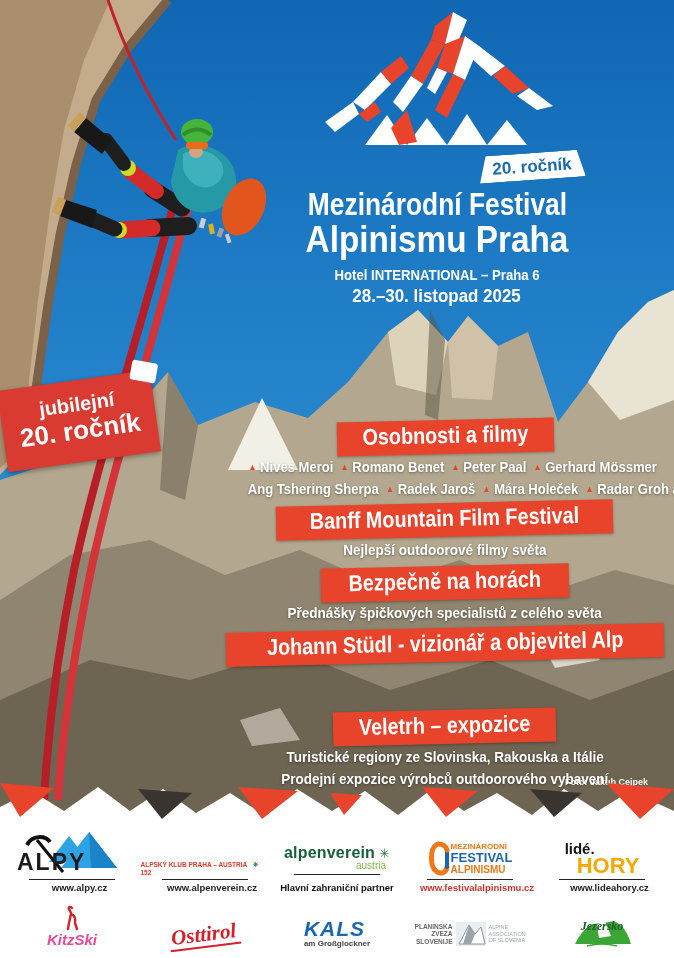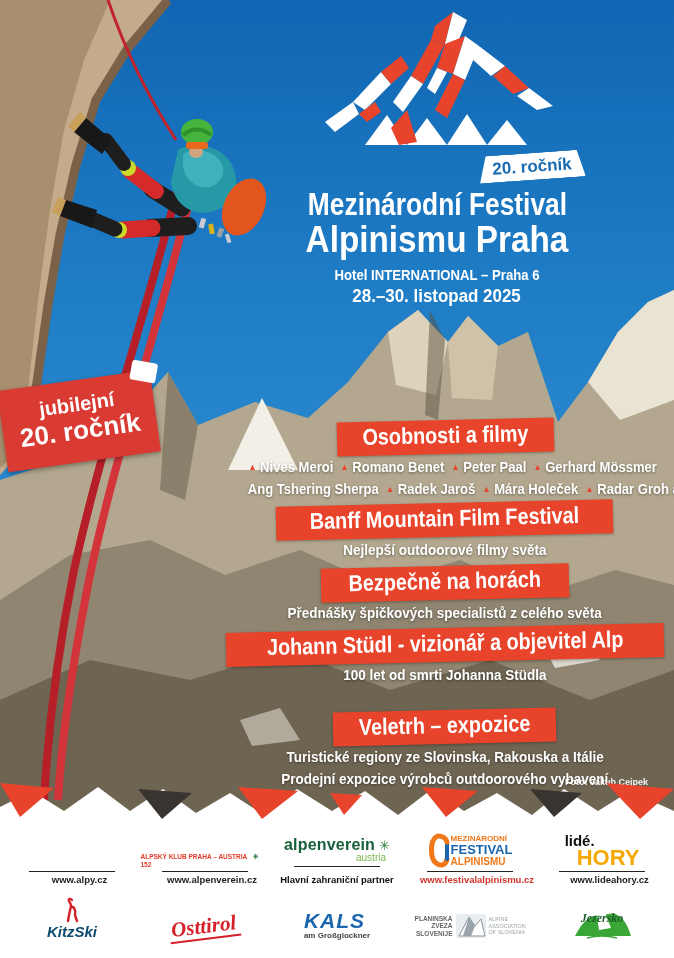"100 let od smrti Johanna" div.sub { html: <div><span>100 let od smrti Johanna Stüdla</span></div> -> none }
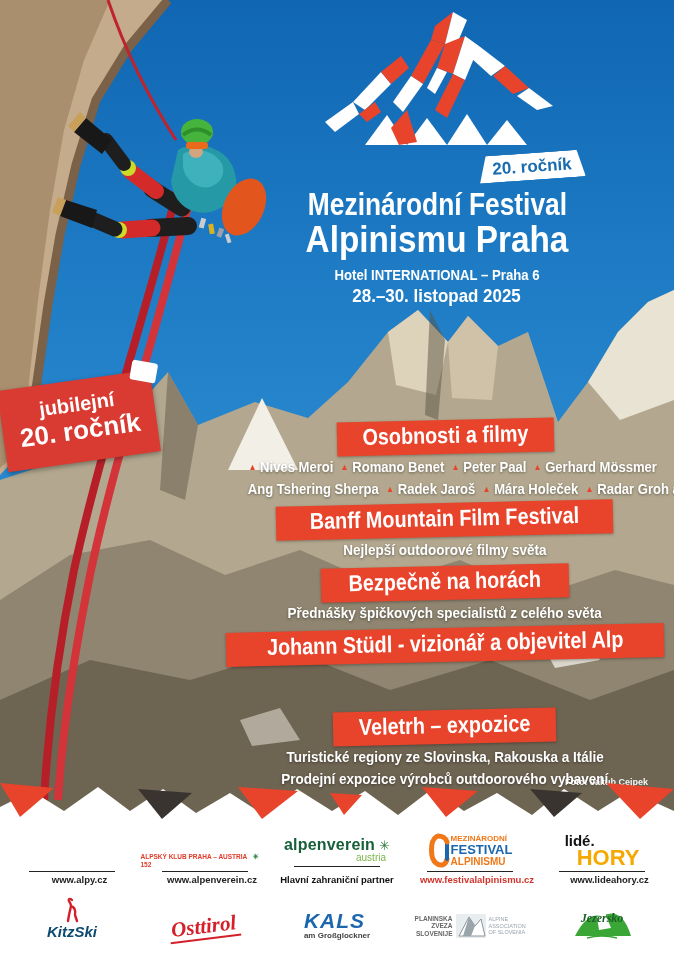"ALPY" div.alpy-wrap { html: none -> <div> <svg> <polygon></polygon> <polygon></polygon> <polygon></polygon> <path></path> <path></path> </svg> <div>ALPY</div> </div> }
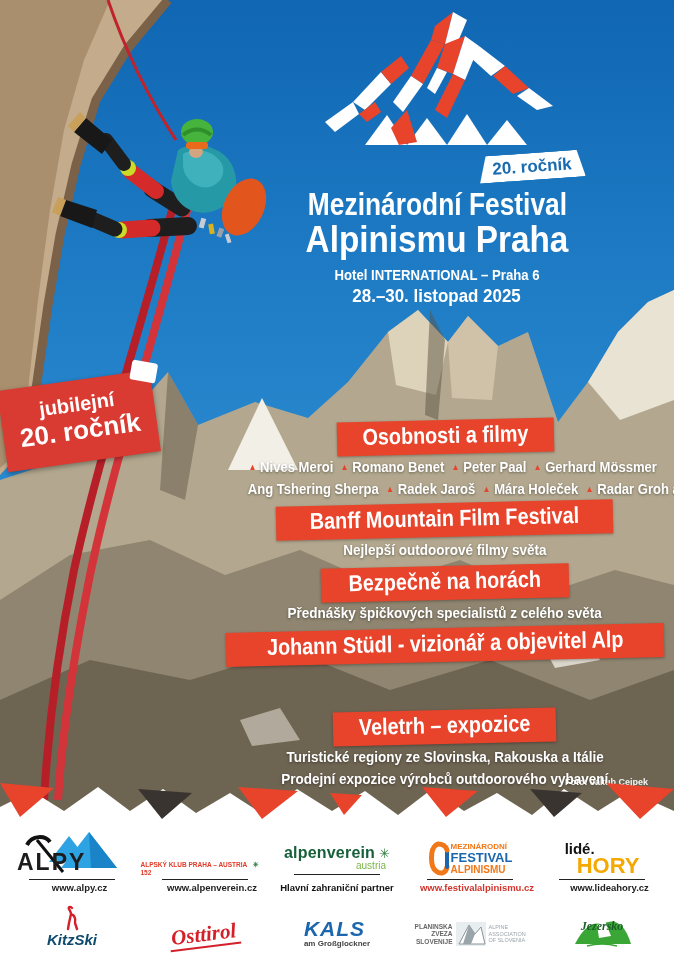"KitzSki" .kitz-name { color: #0c4a6e -> #ec4899 }
